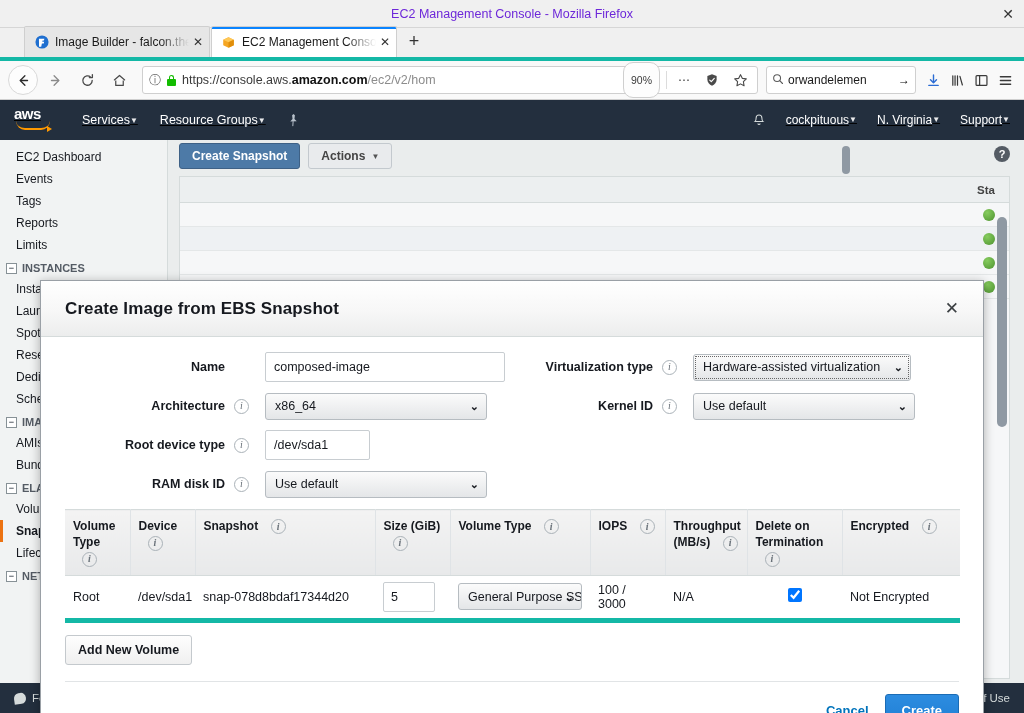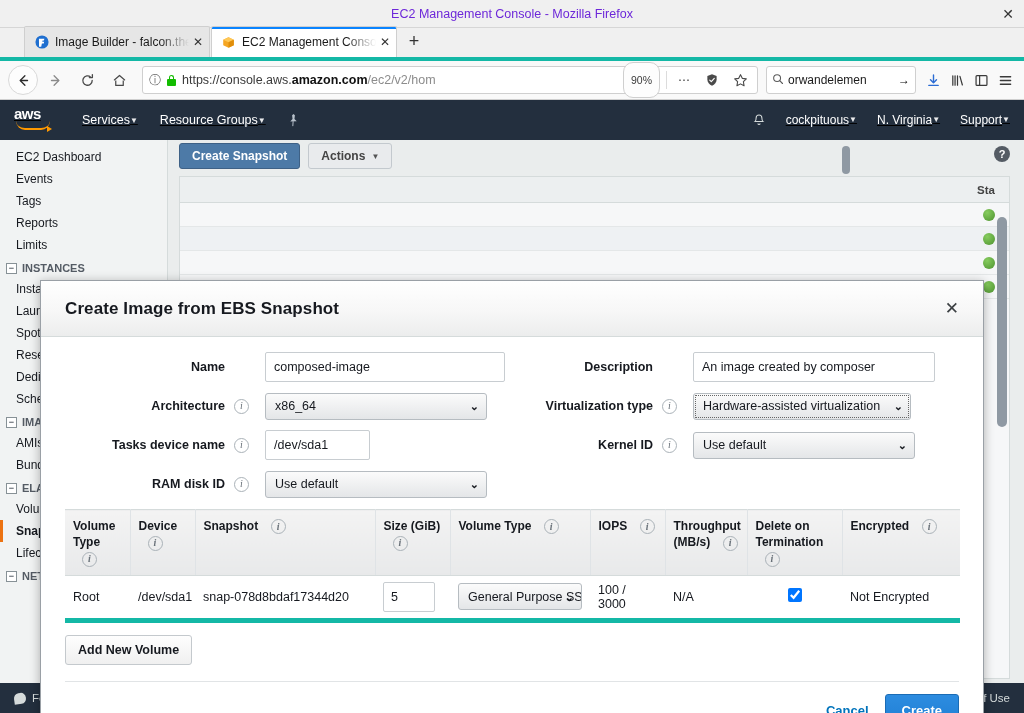"Description" div.frow { html: <div> <span>Description</span> <span>i</span> <span> <input> </span> </div> -> none }
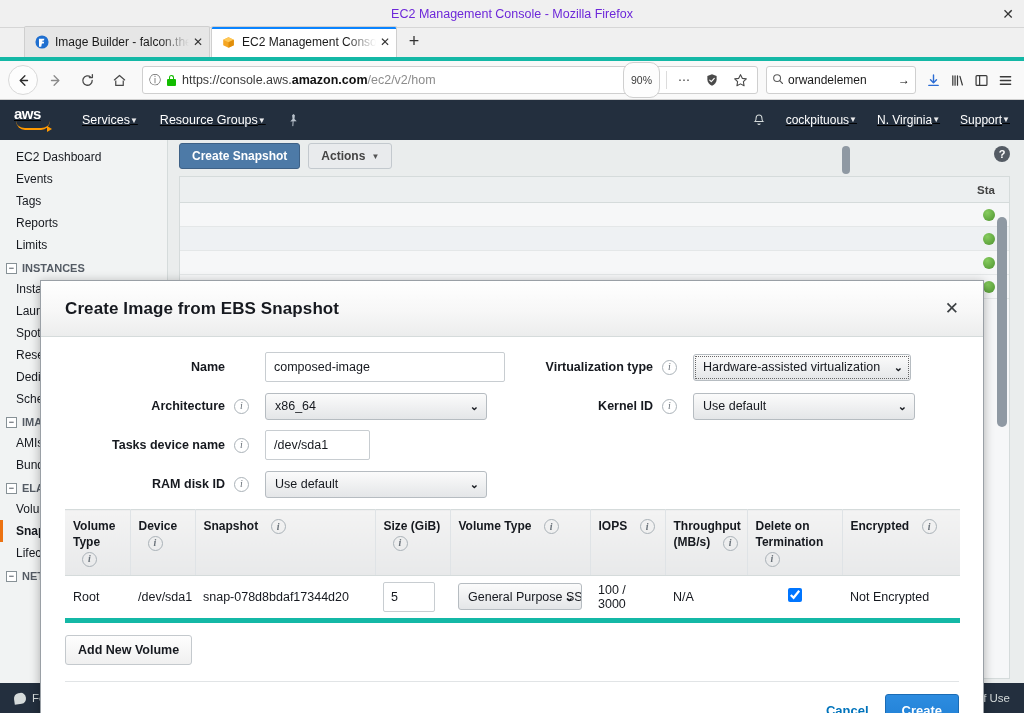"Tasks device name" span.flabel { text: Tasks device name -> Root device type }
